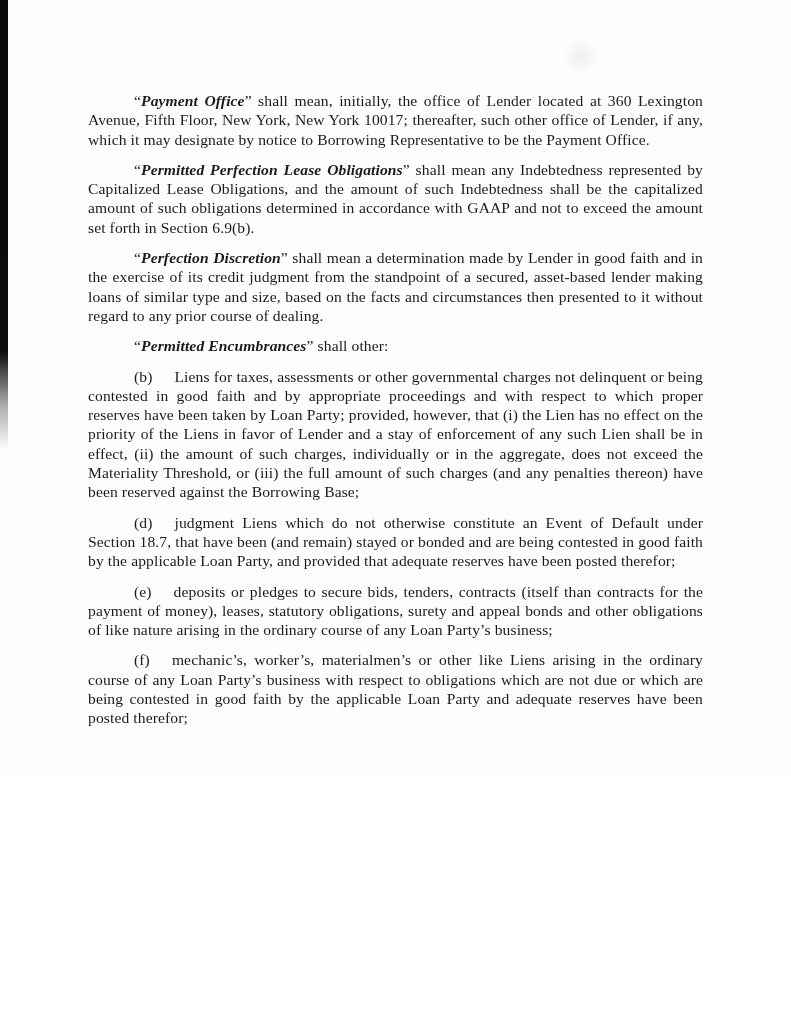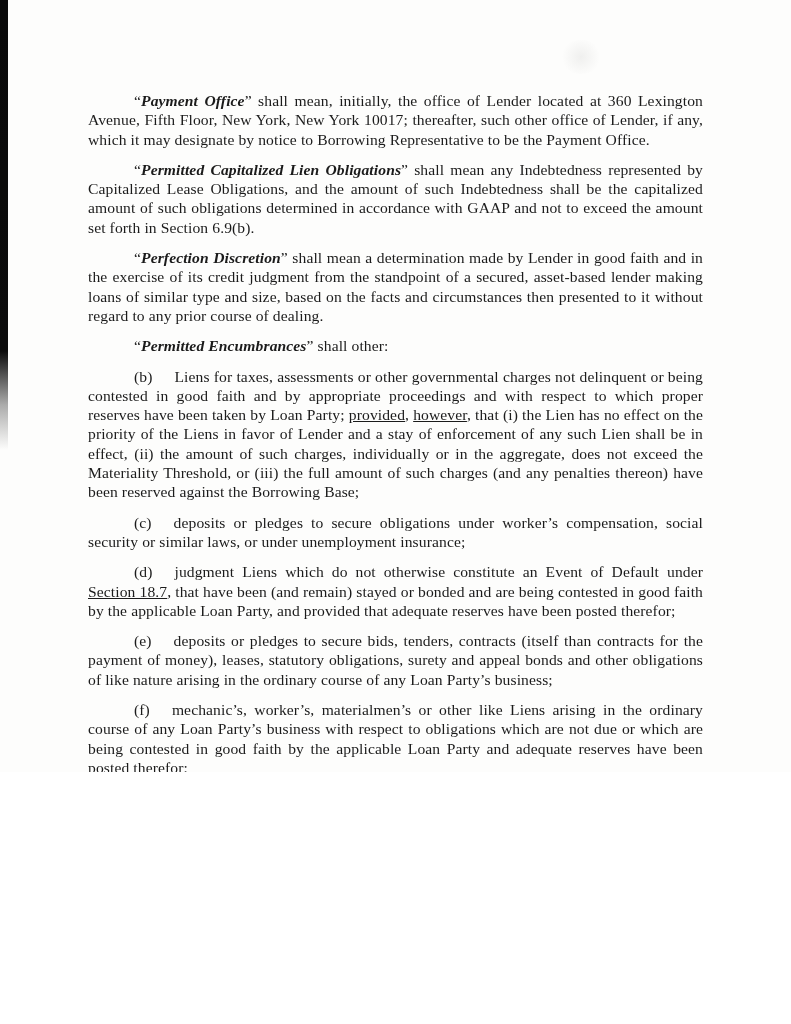"Permitted Capitalized Lien Obligations" span.term { text: Capitalized Lien -> Perfection Lease }
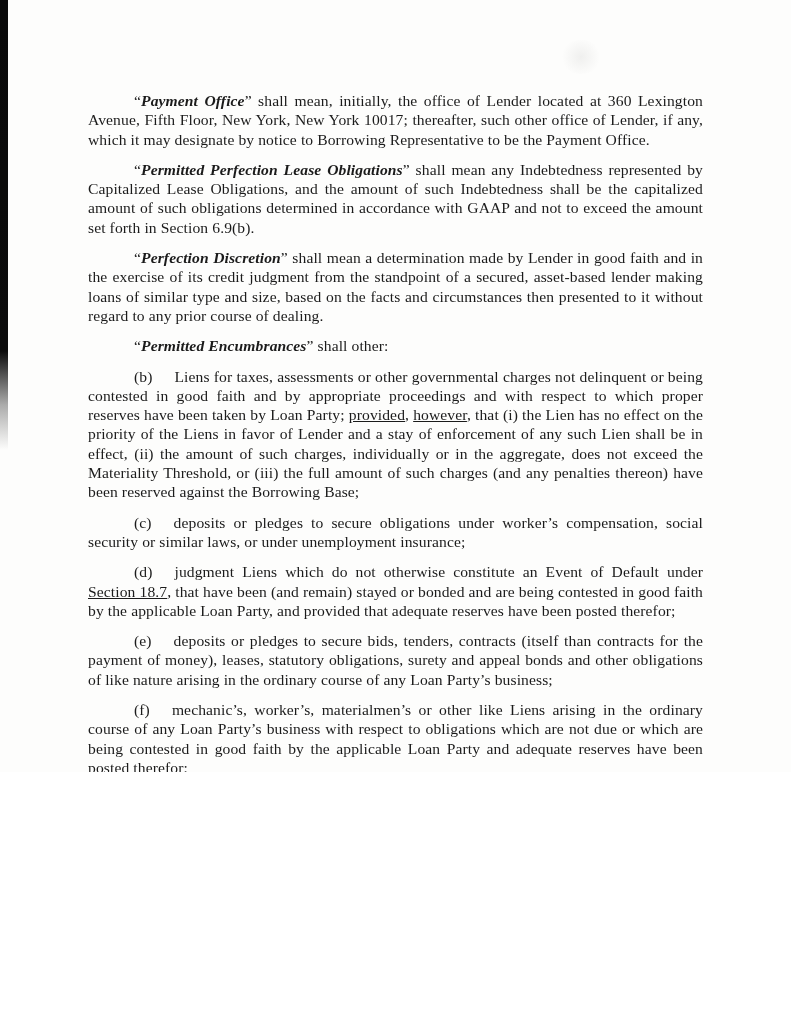"provided" .u { text-decoration: underline -> none }
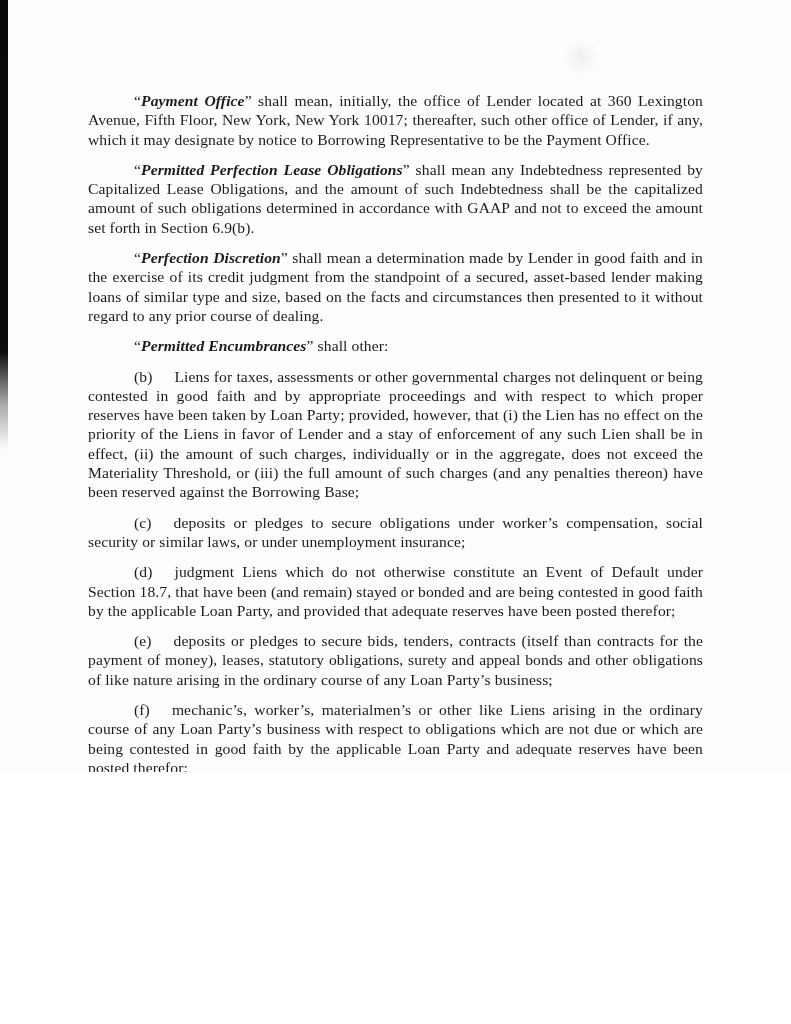"(c) deposits or pledges to" p.para { html: <p><span>(c)</span><span></span><span>deposits or pledges to secure obligations under worker’s compensation, social security or similar laws, or under unemployment insurance;</span></p> -> none }
